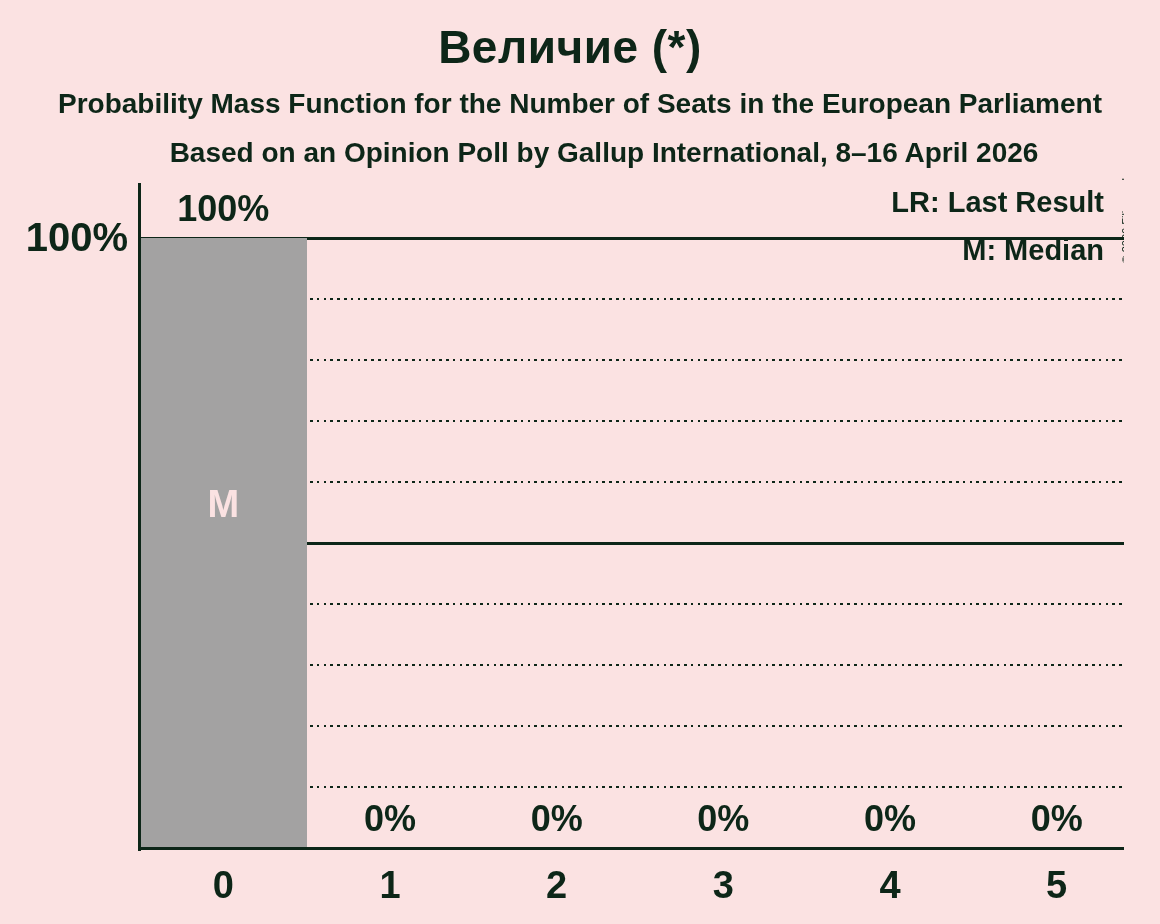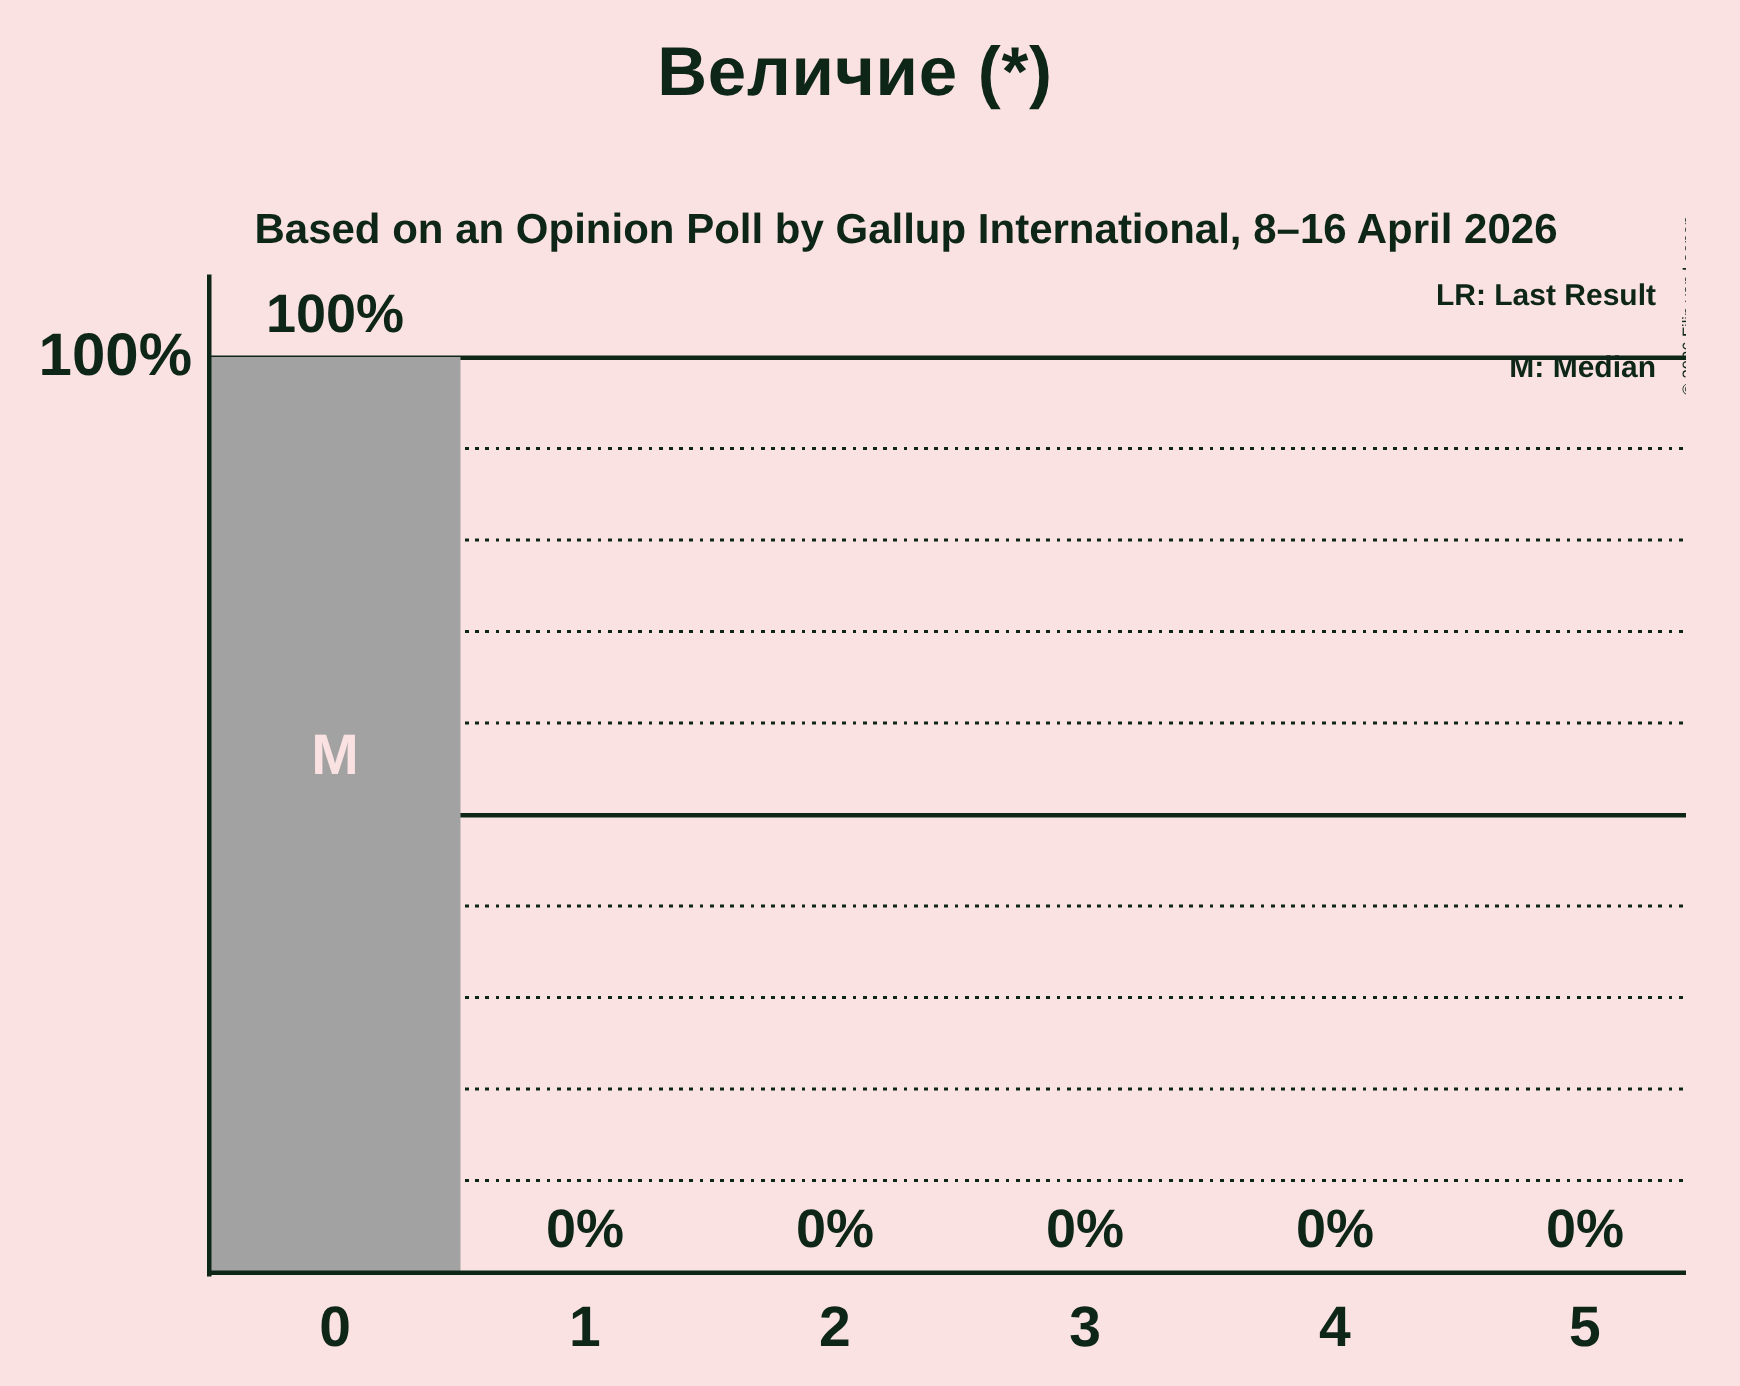"Probability Mass Function for the" div.subtitle { html: none -> <div>Probability Mass Function for the Number of Seats in the European Parliament</div> }
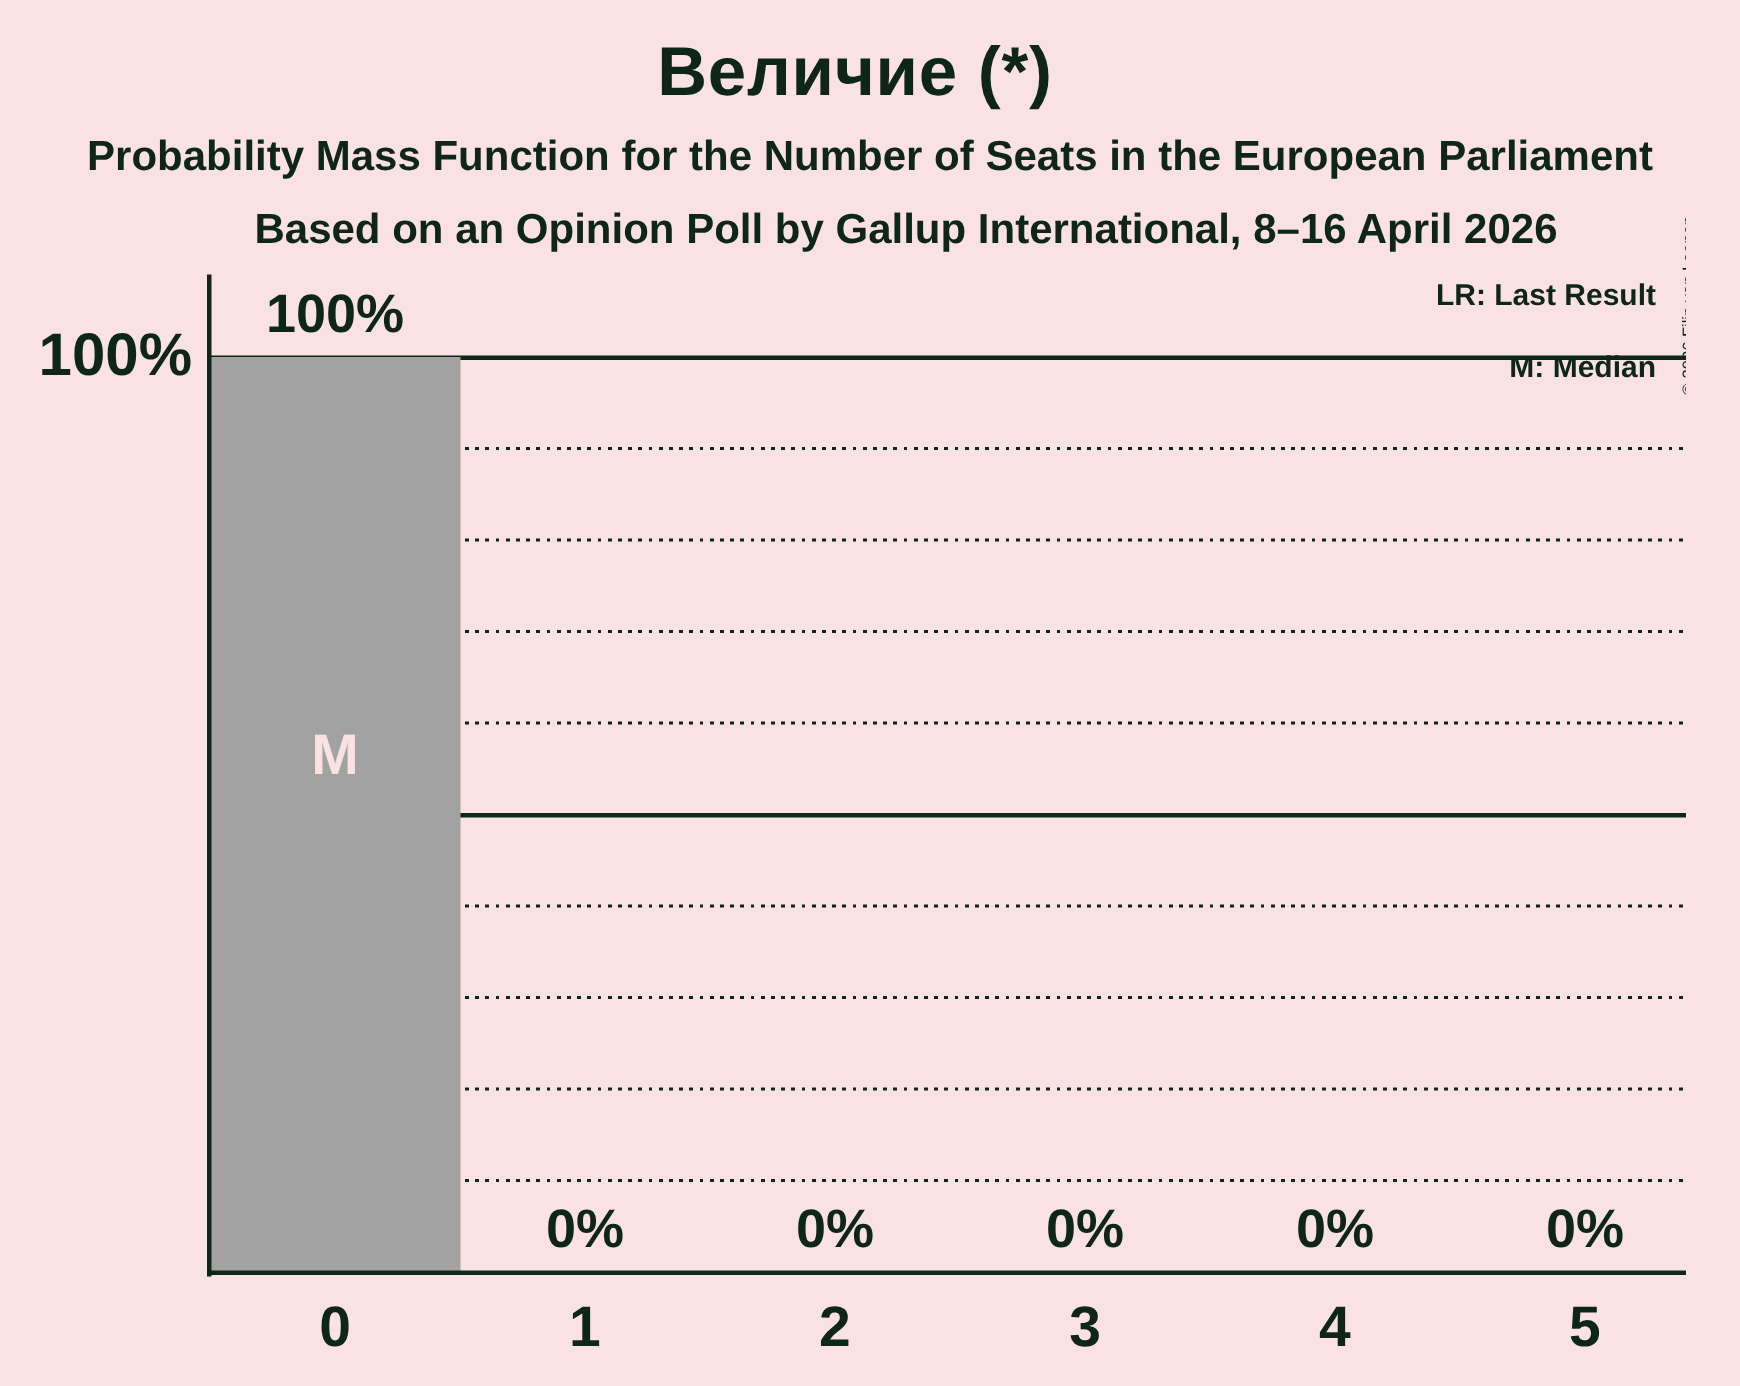"LR: Last Result" .legend-label { font-size: 20px -> 29px }
